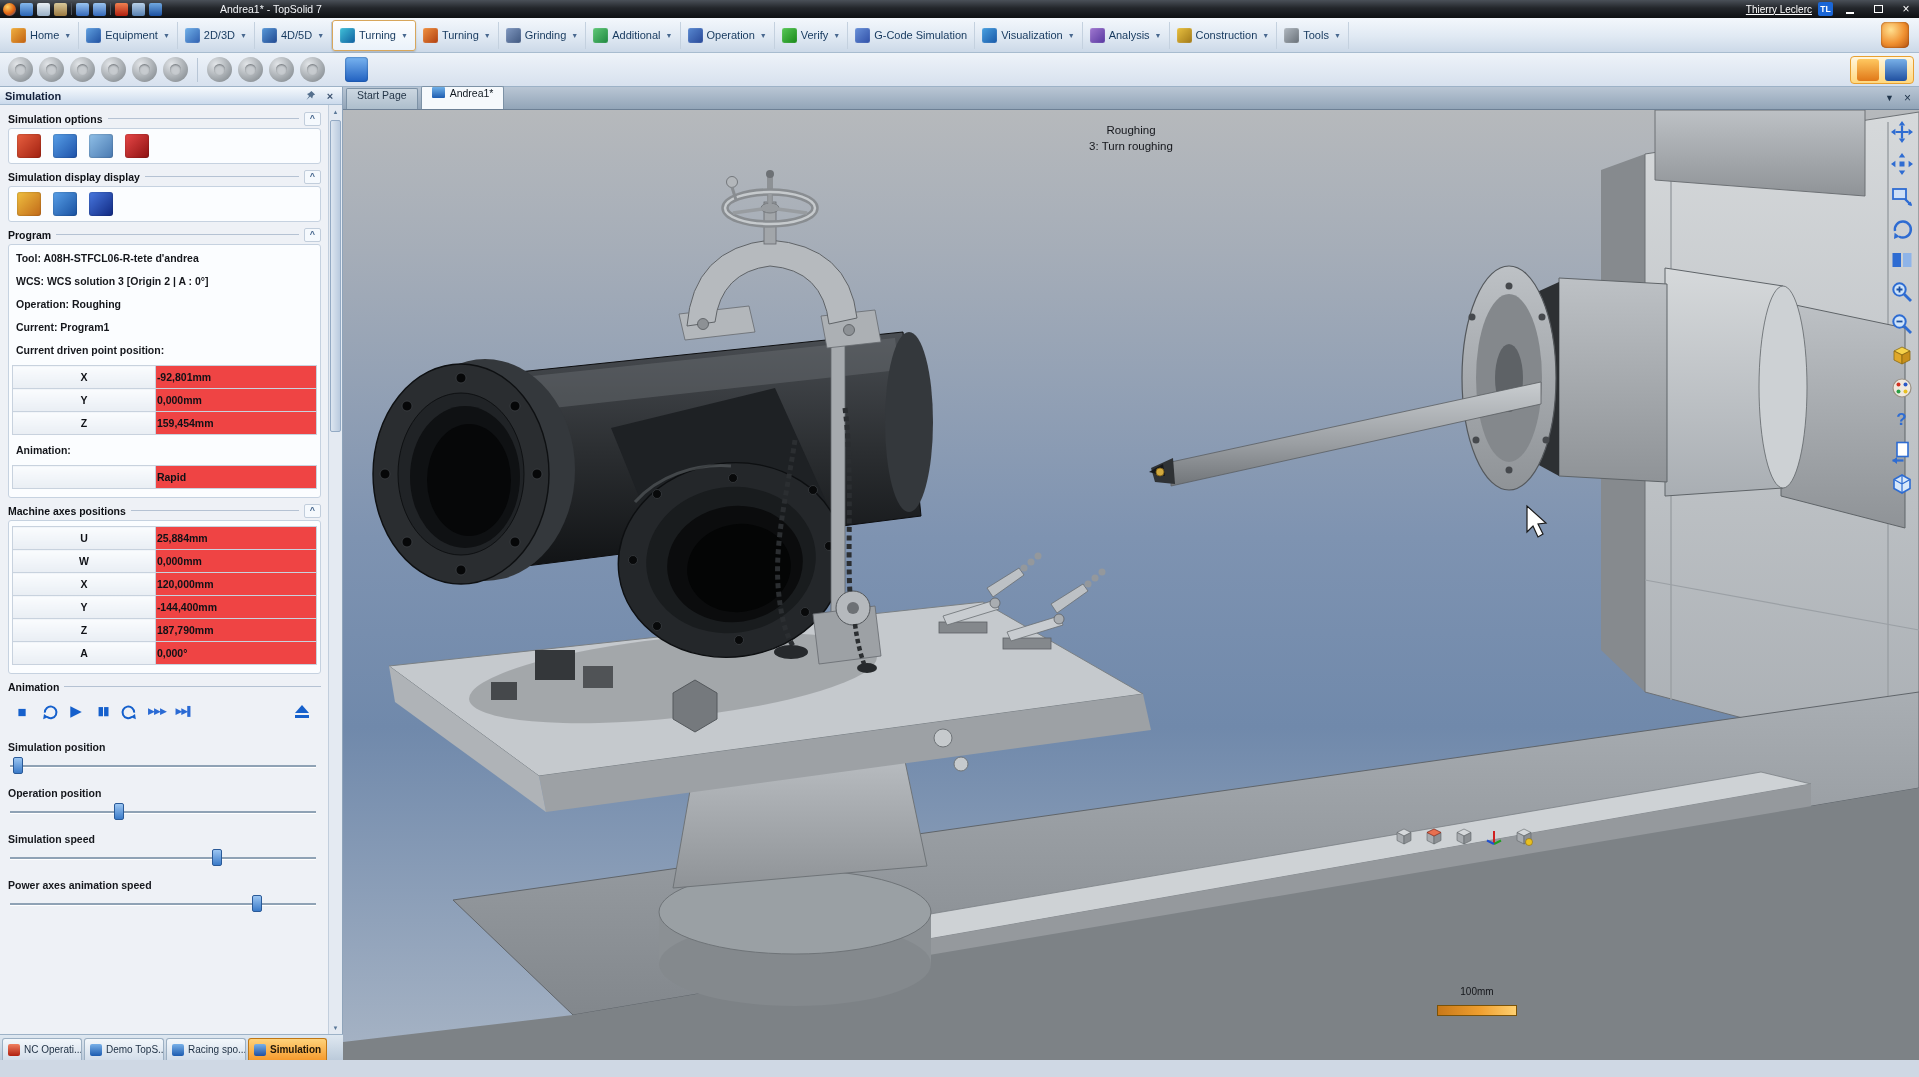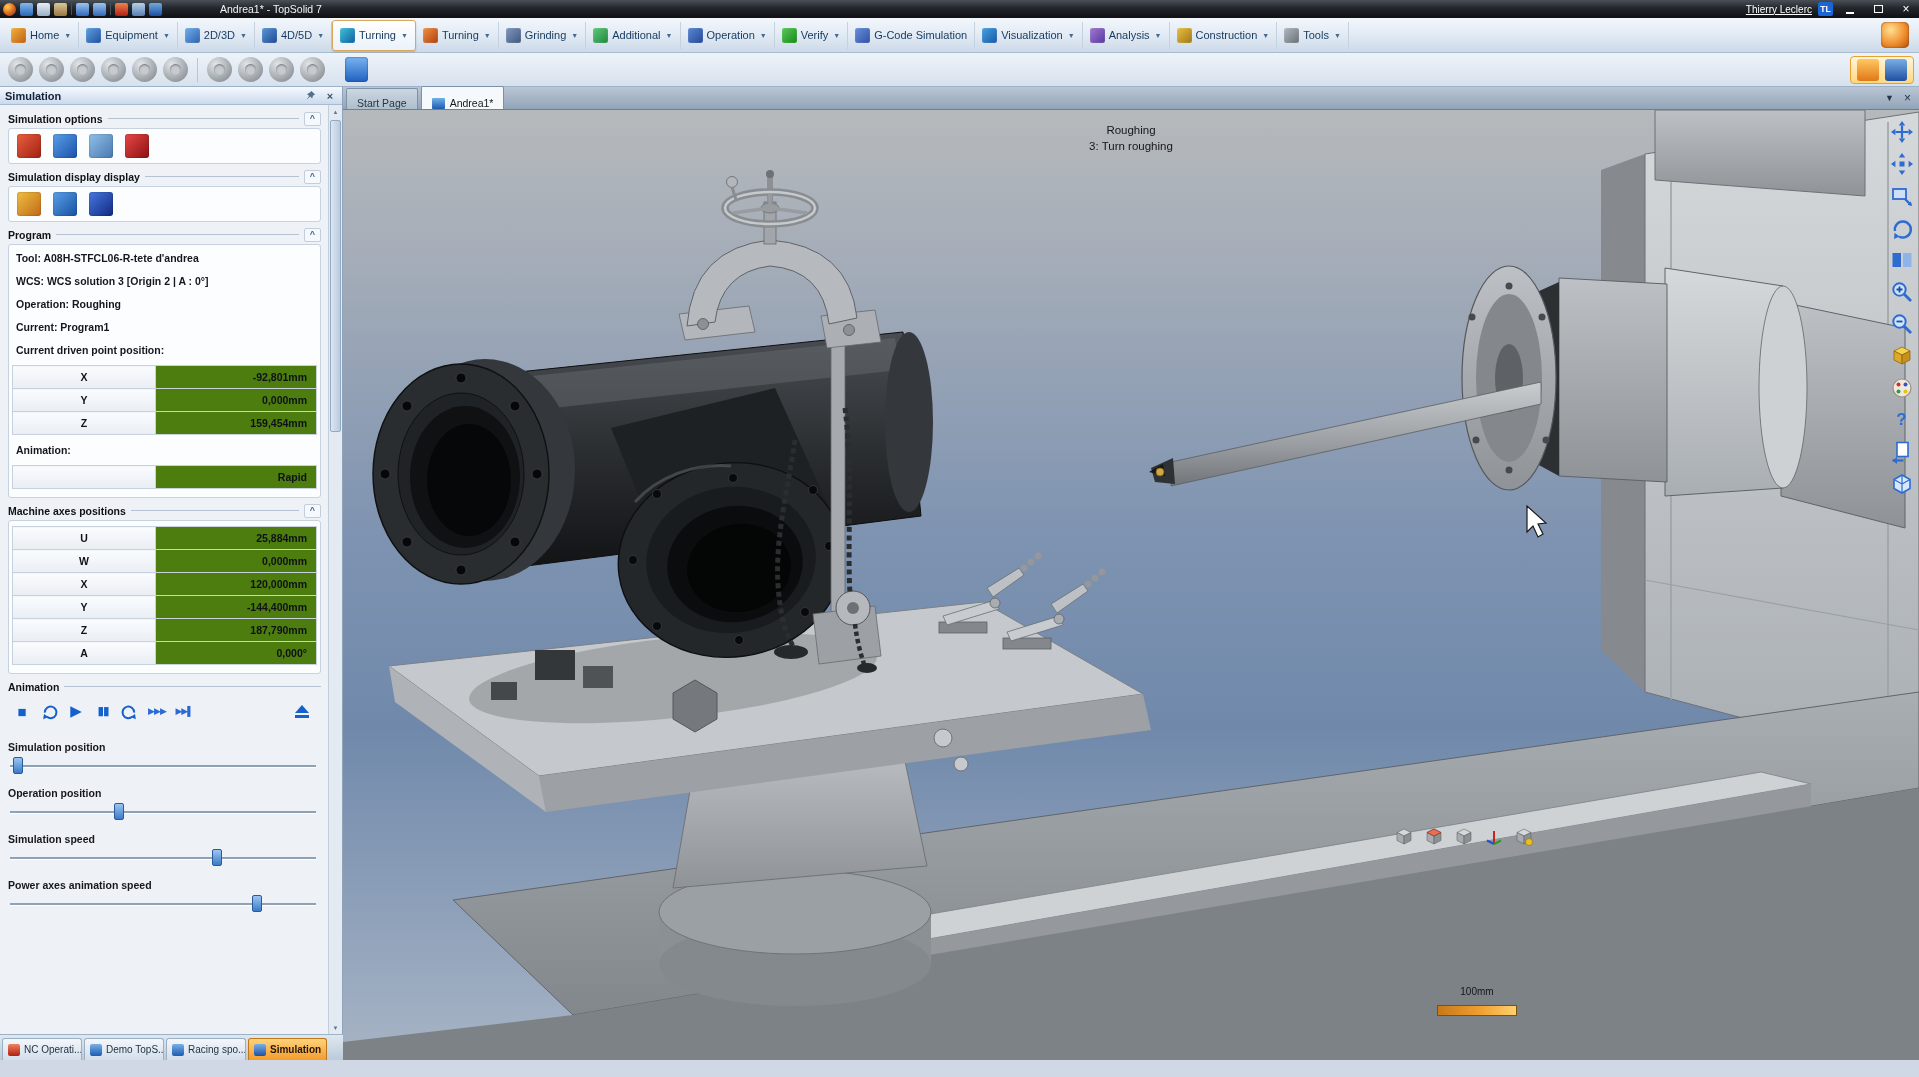"Start Page" .dtab { align-items: flex-end -> flex-start }
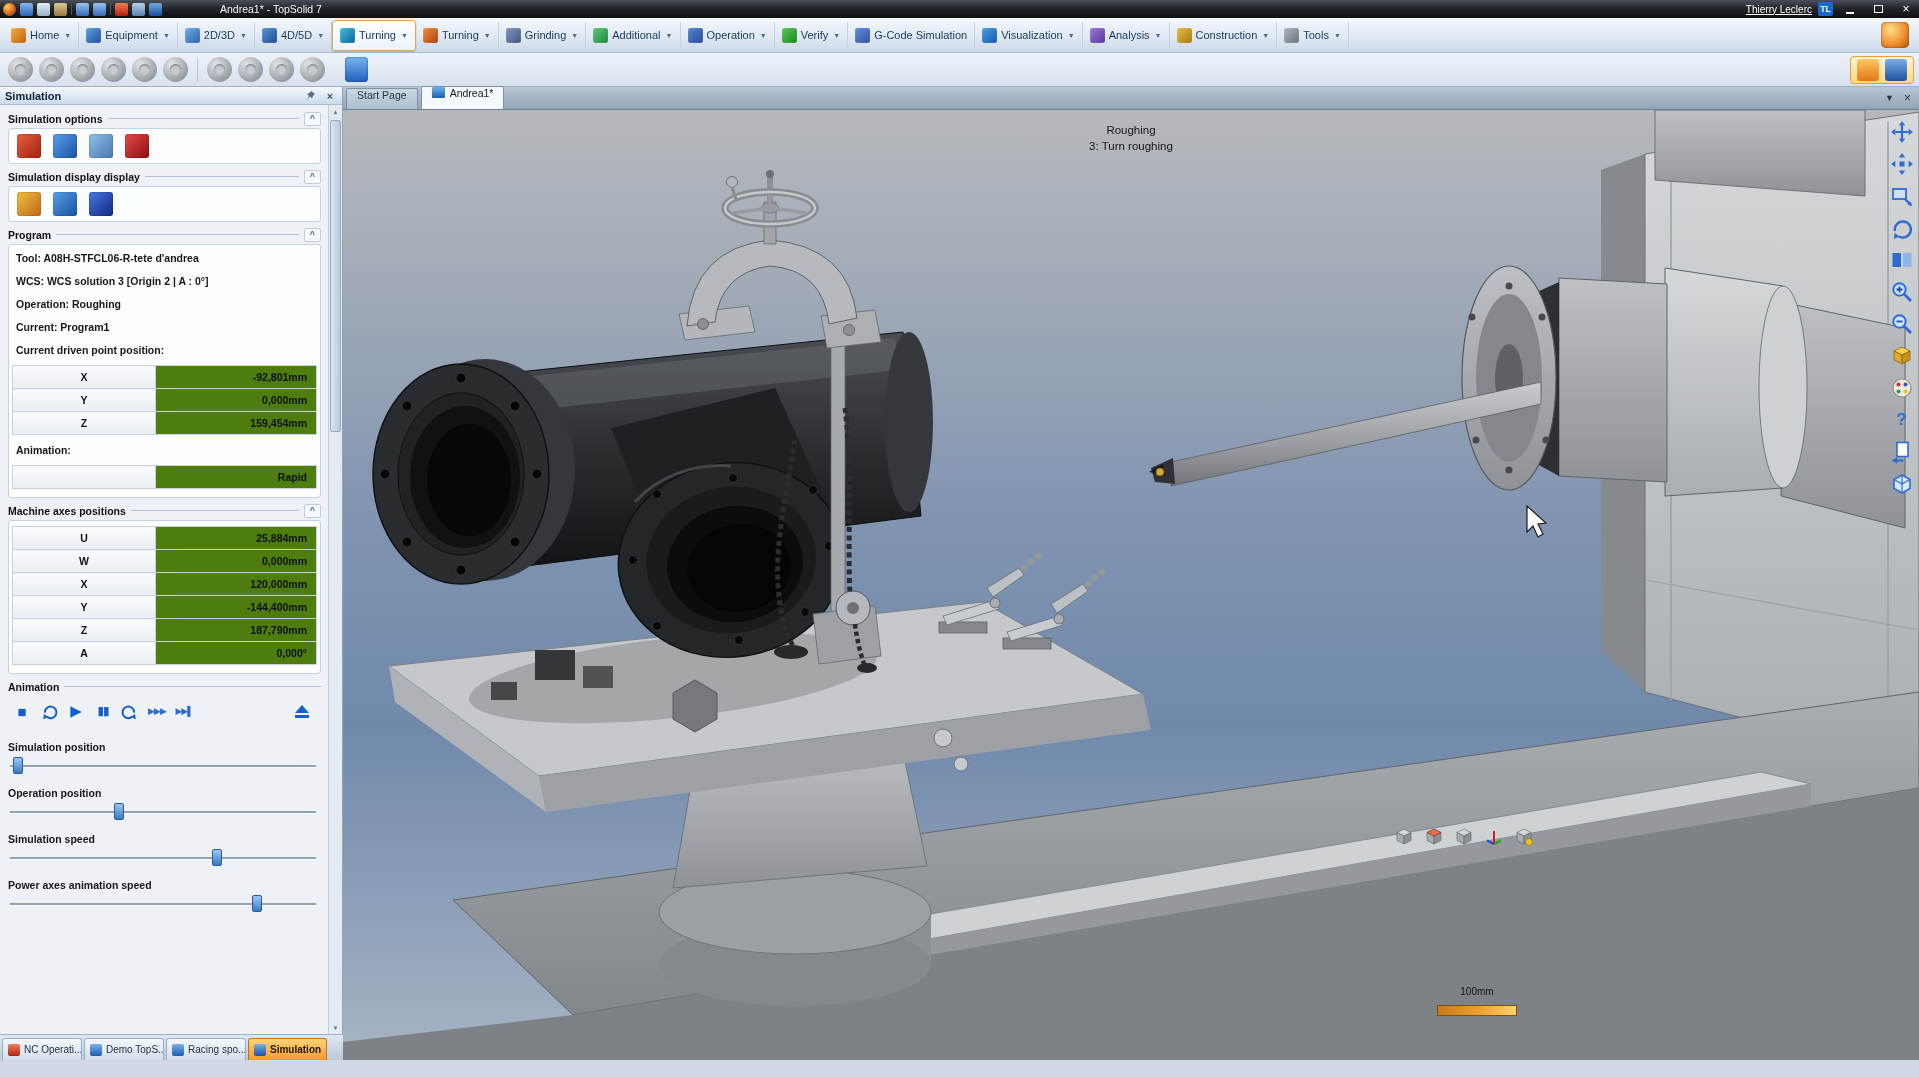"-92,801mm" .vt td.v { background: #4d7c0f -> #ef4444; text-align: right -> none }
